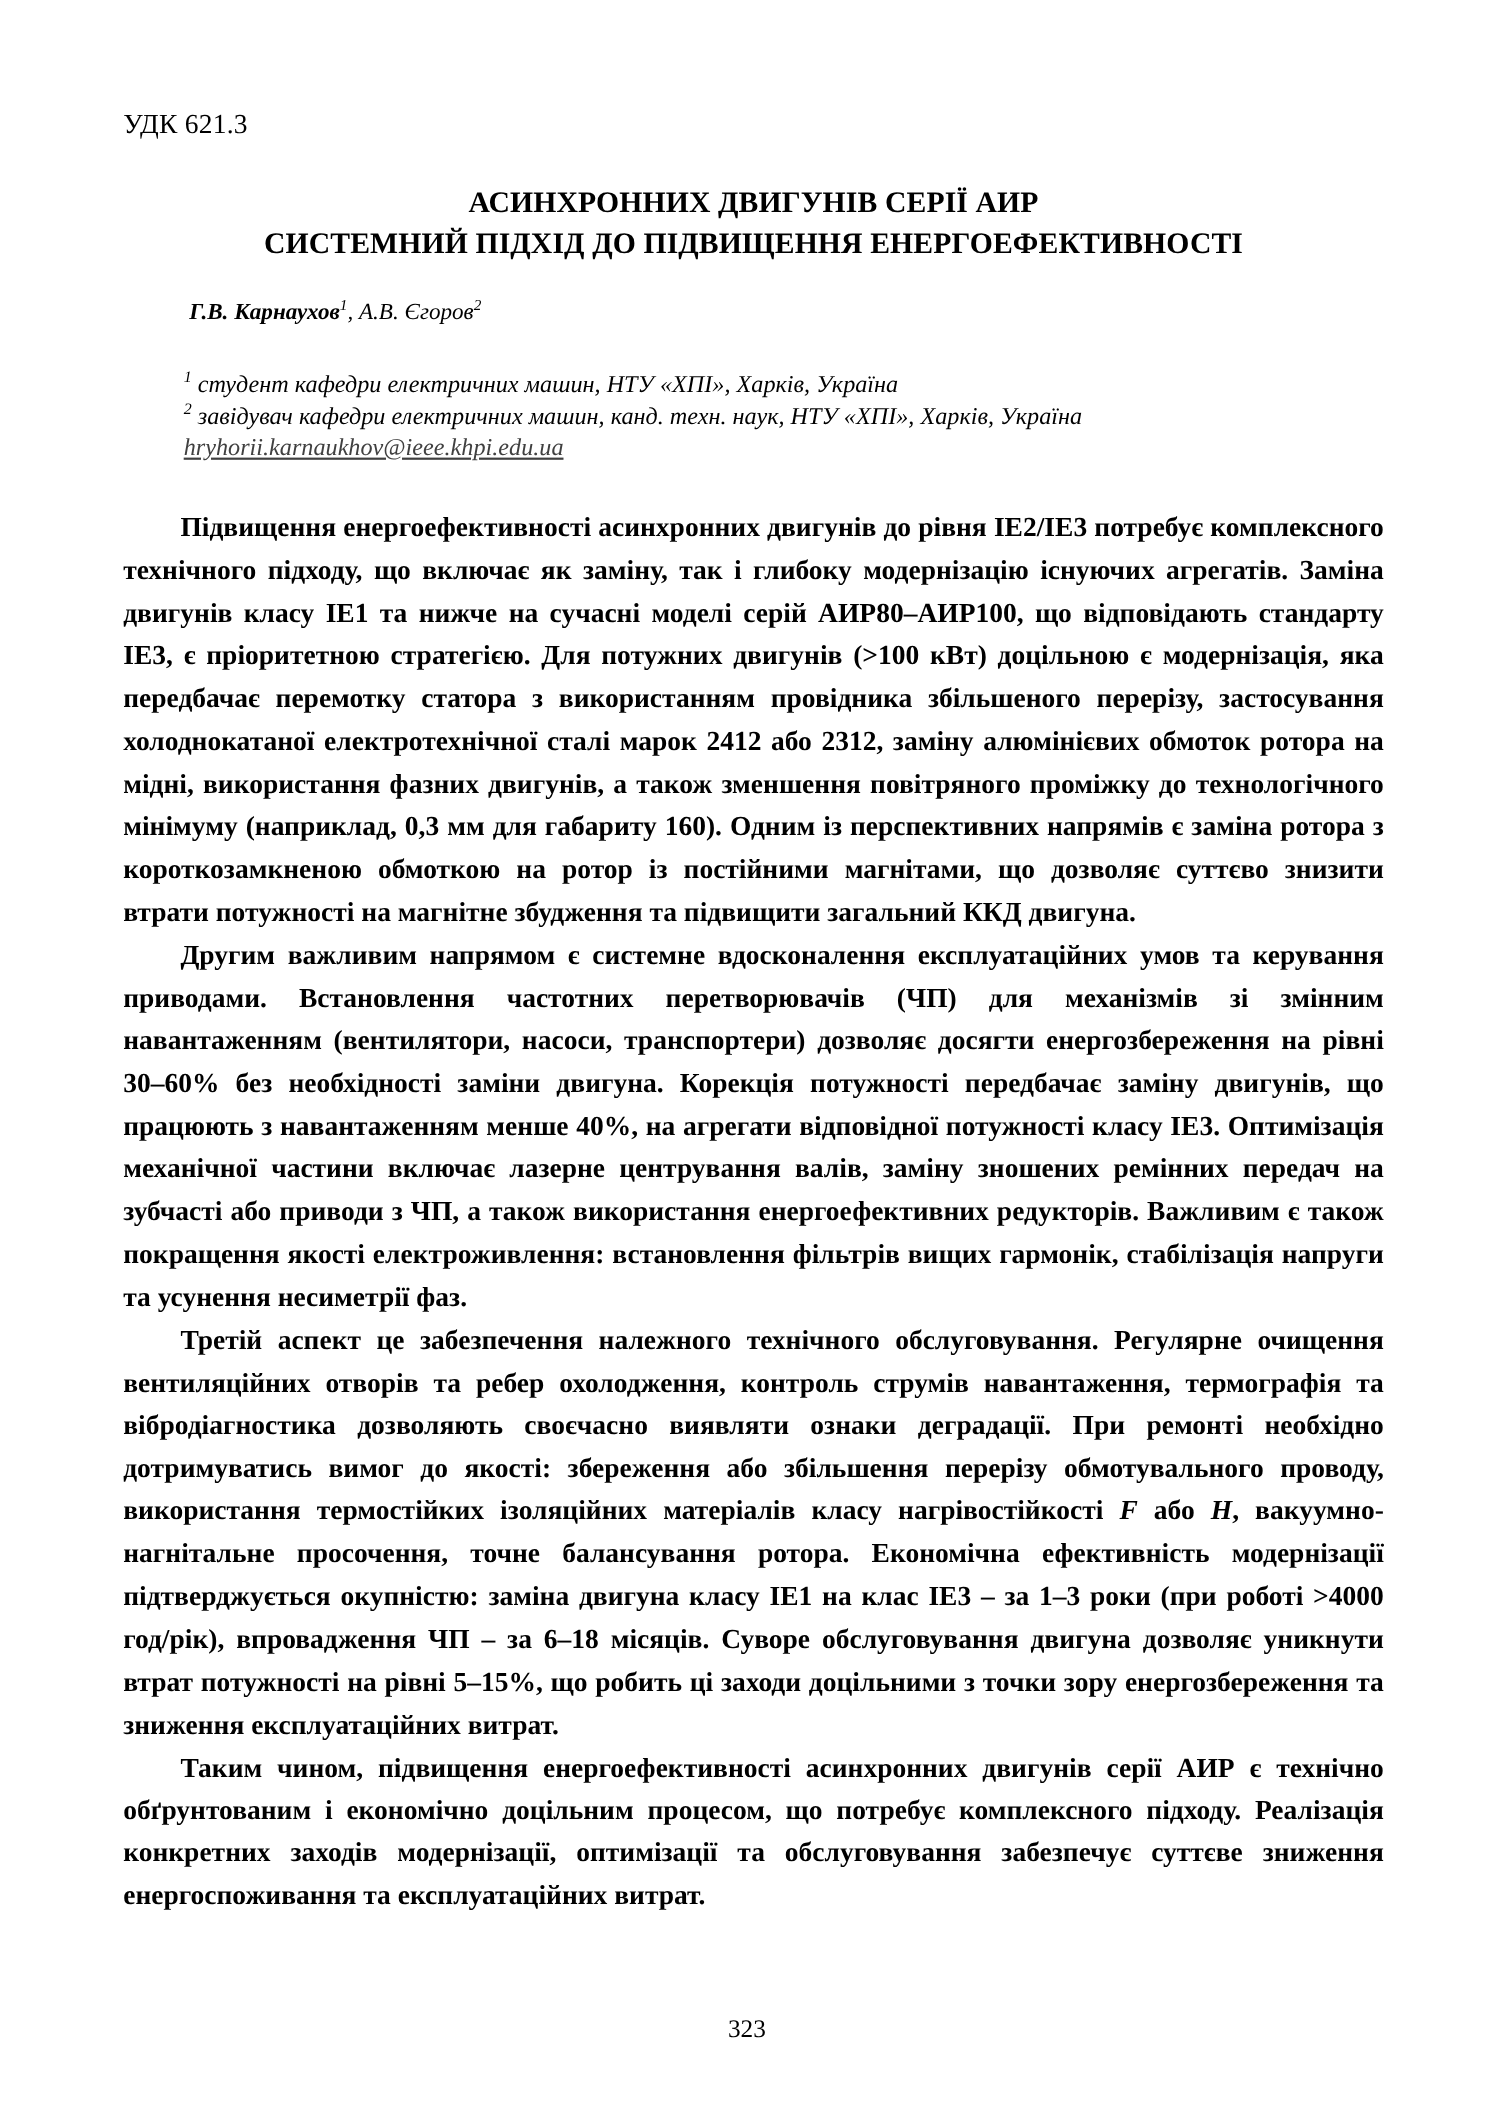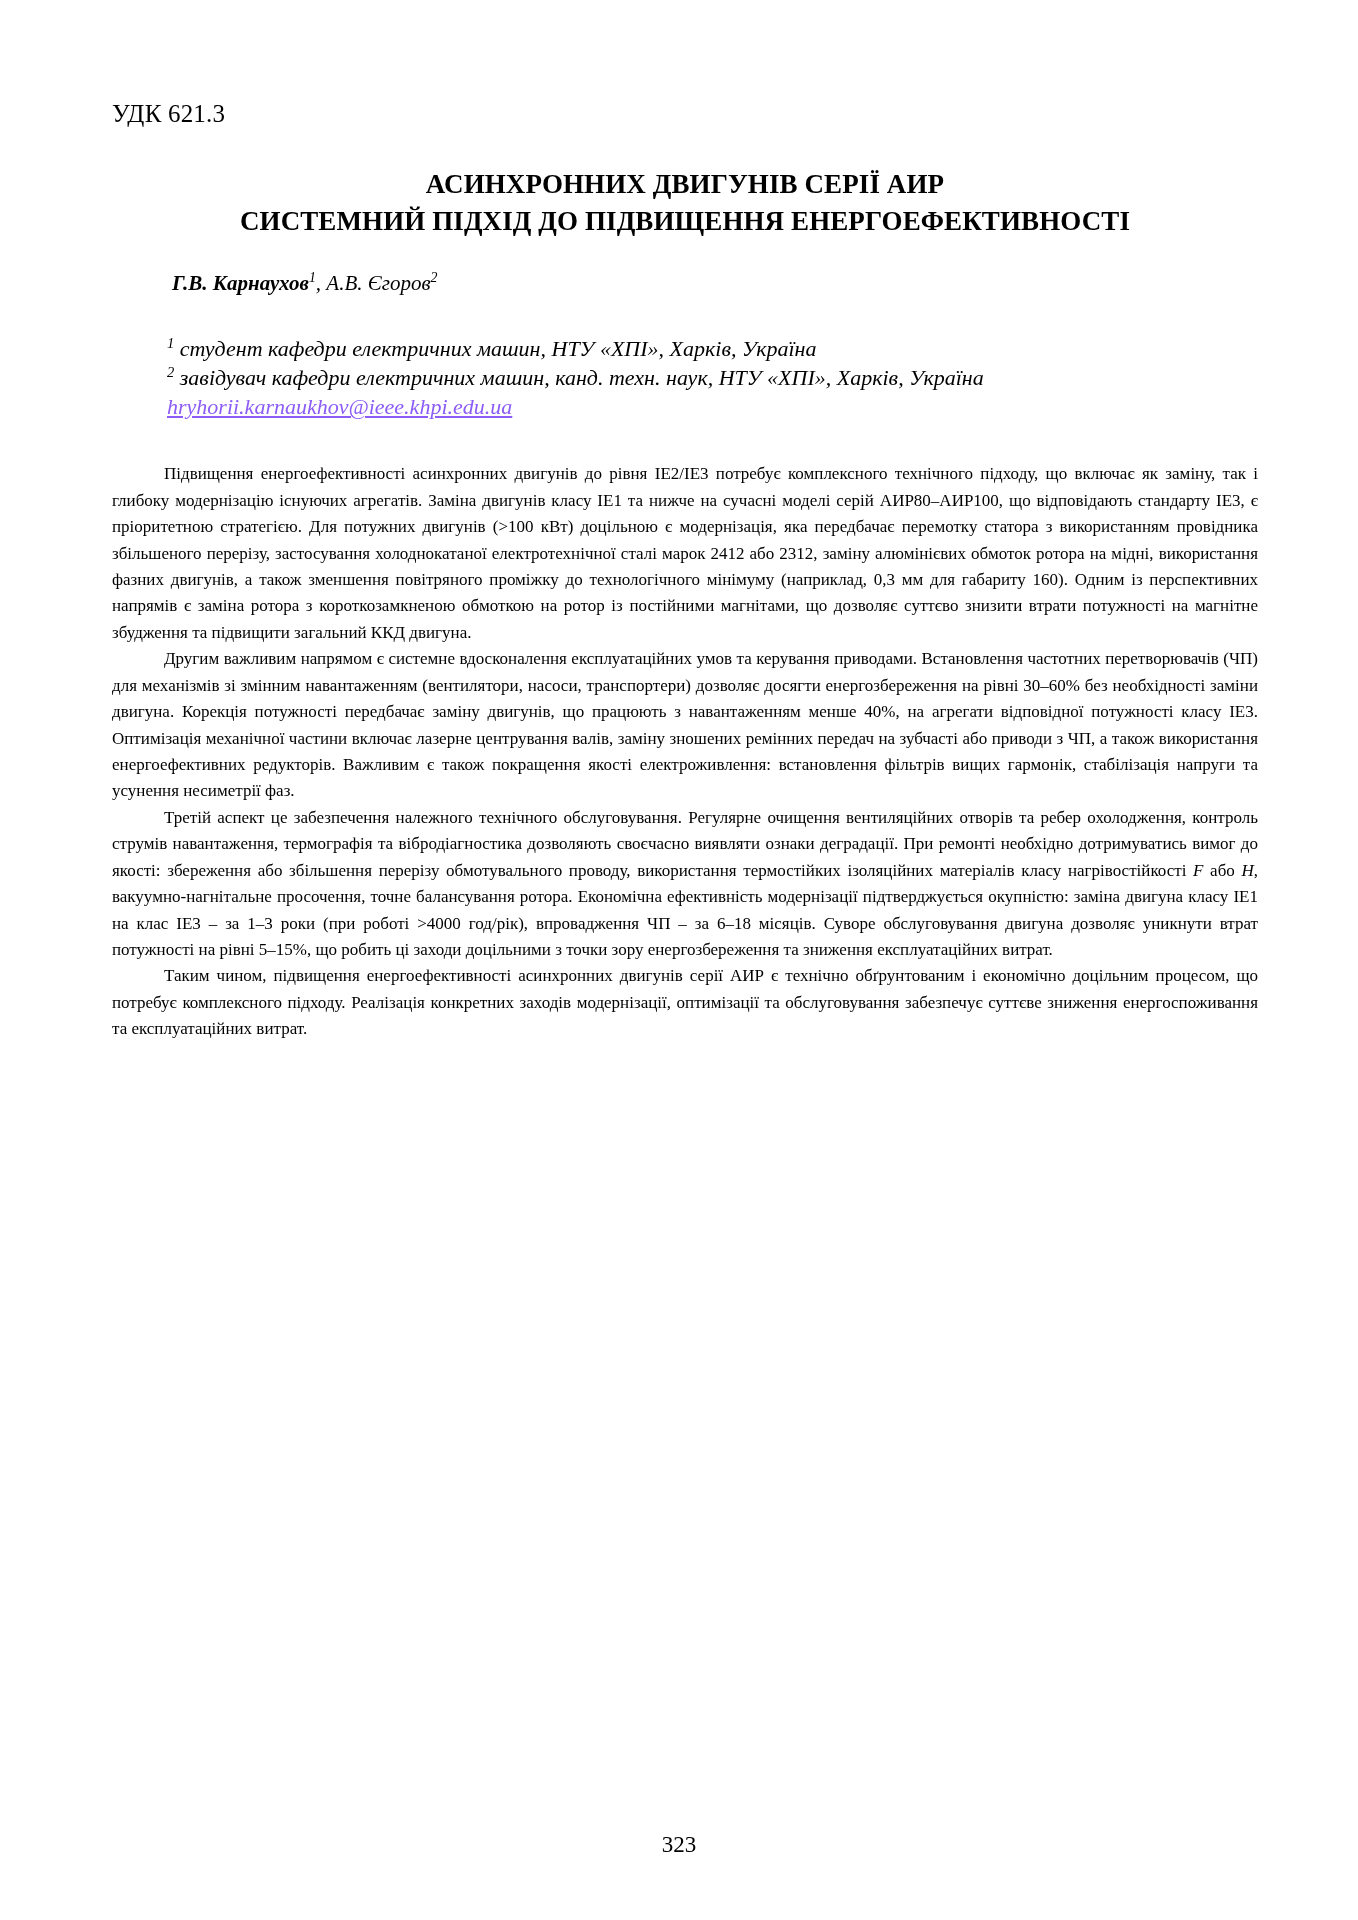"hryhorii.karnaukhov@ieee.khpi.edu.ua" .email { color: #8b5cf6 -> #404040 }
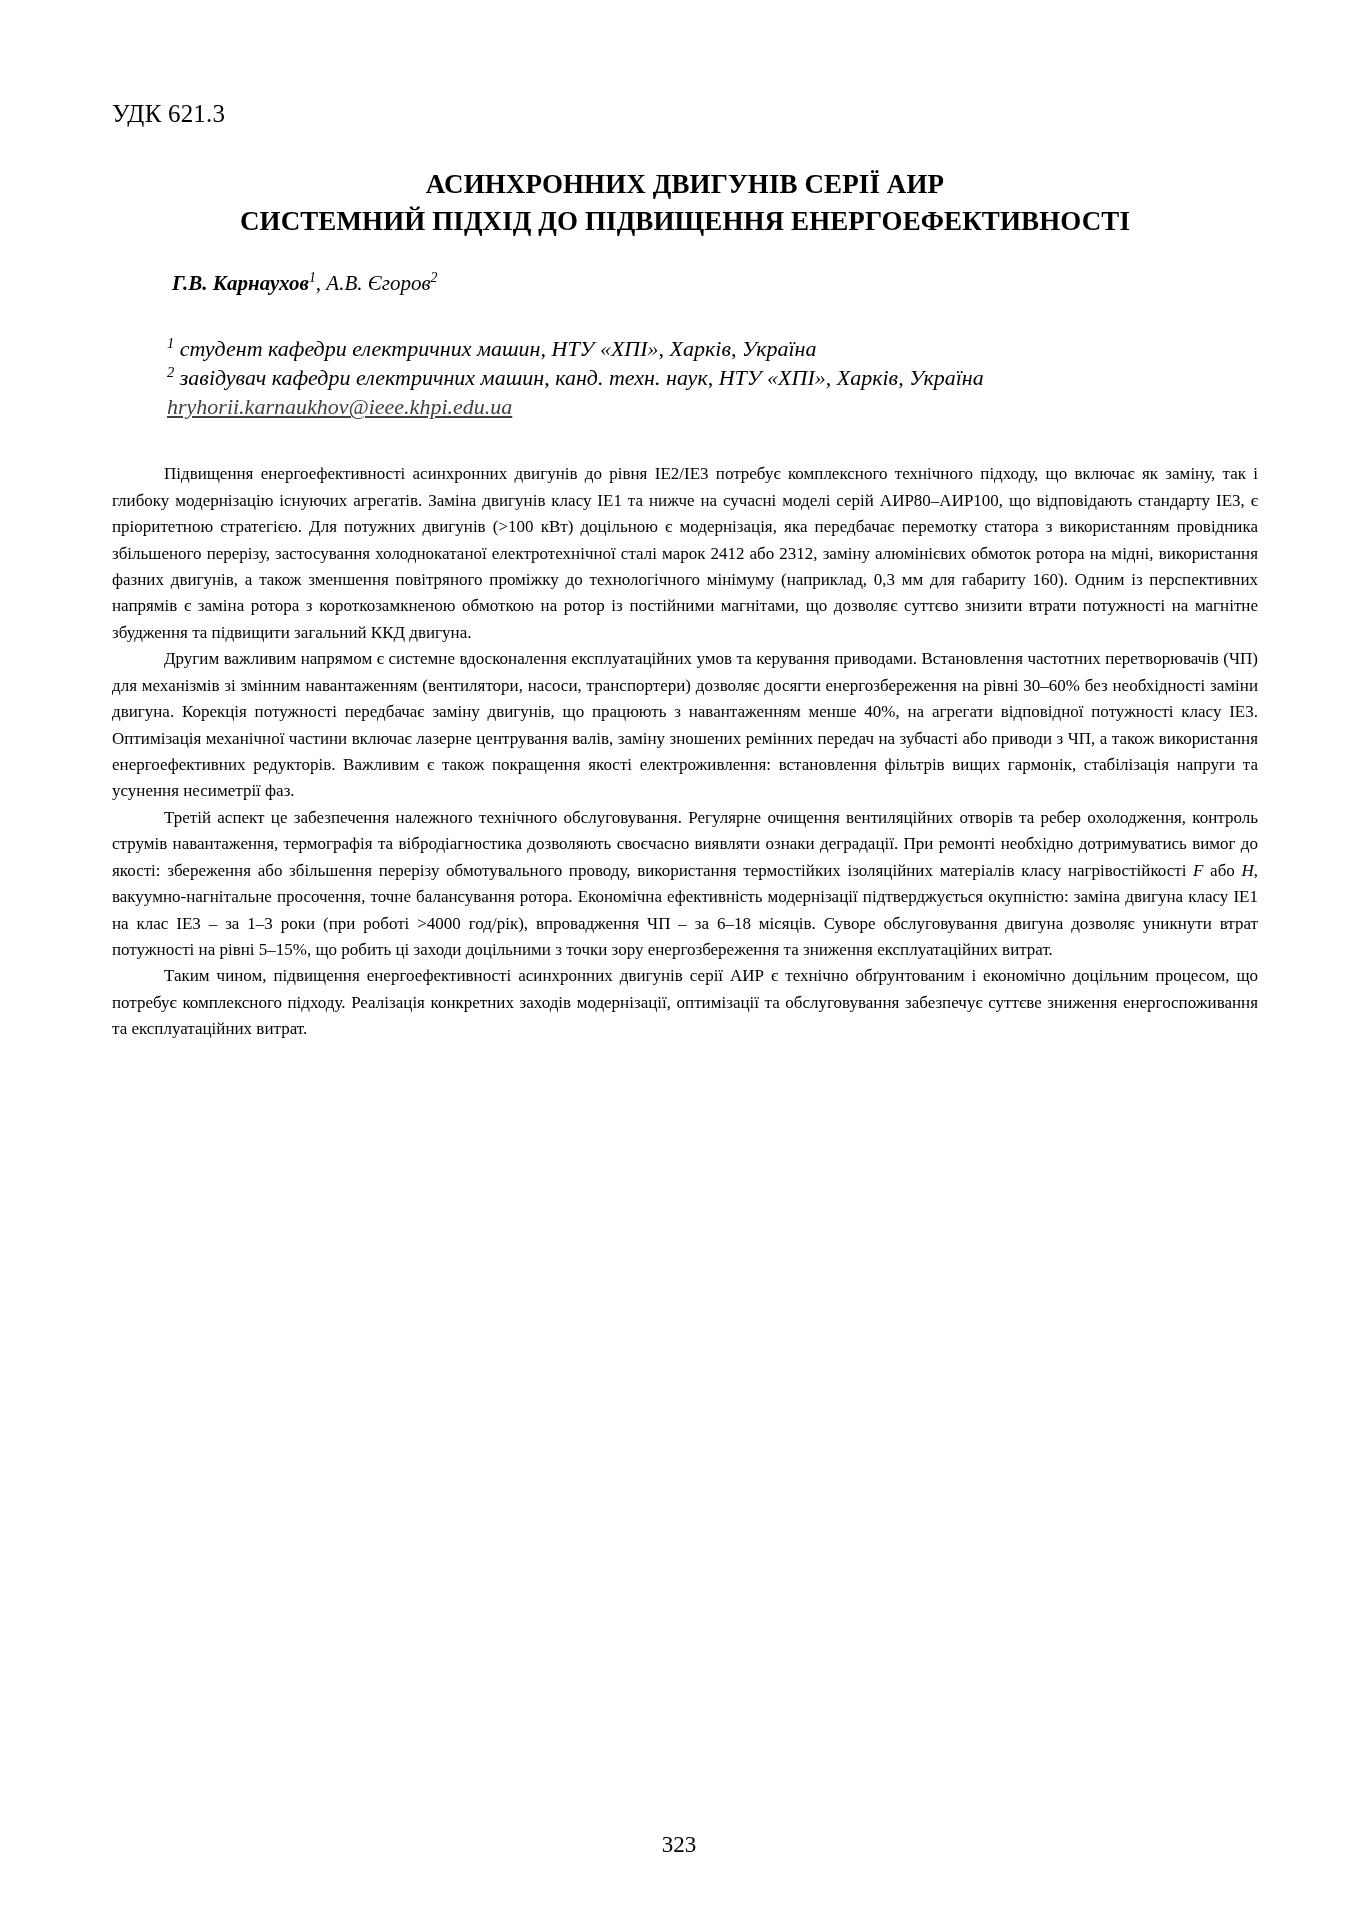"Підвищення енергоефективності" .body-text p { font-size: 17px -> 25px; font-weight: none -> bold }
